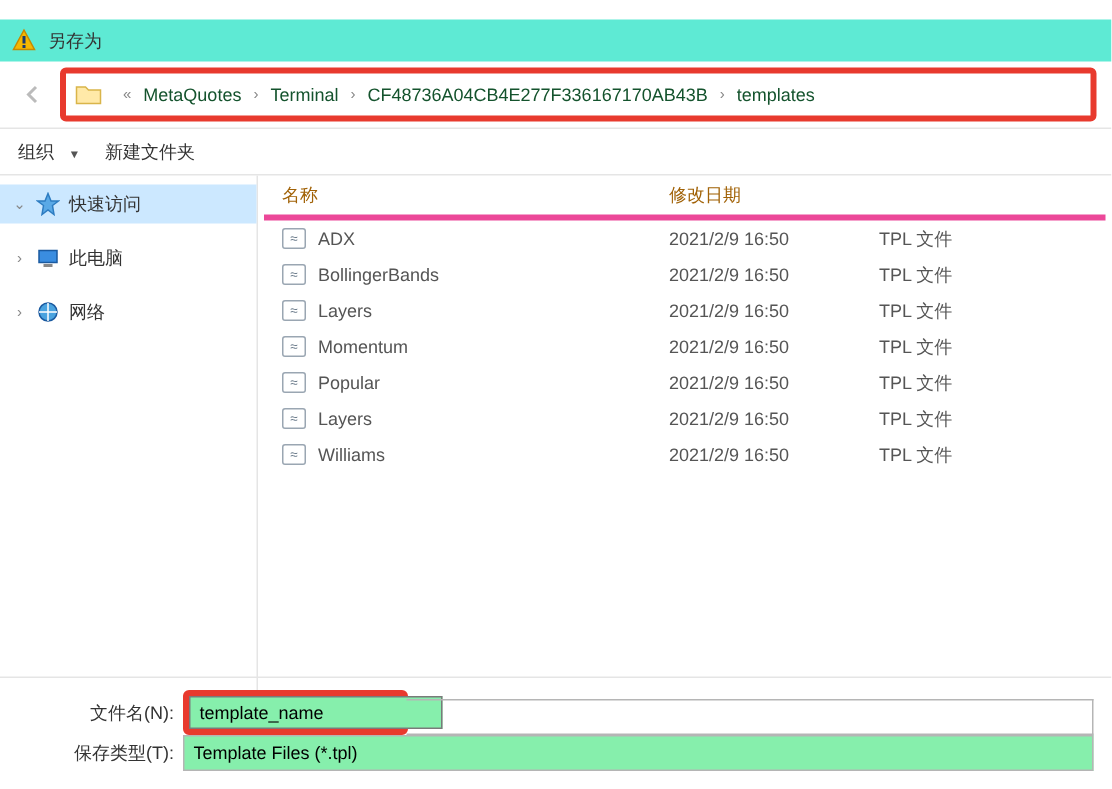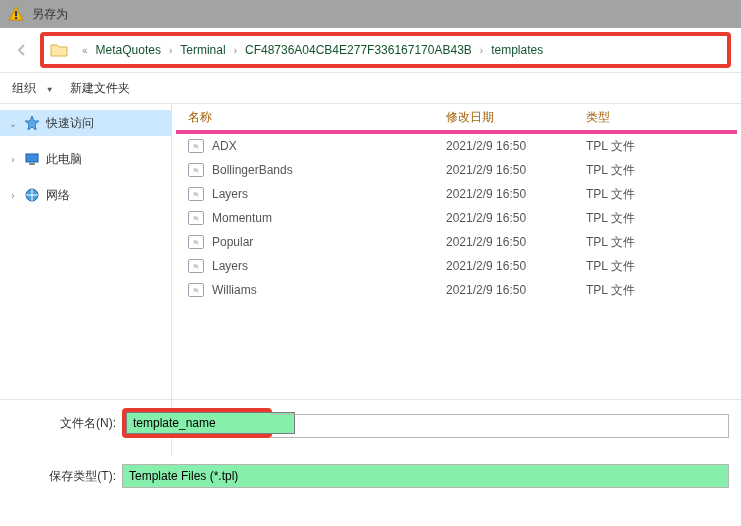"另存为" .title-bar { background: #a3a3a3 -> #5eead4; margin-top: none -> 13px }
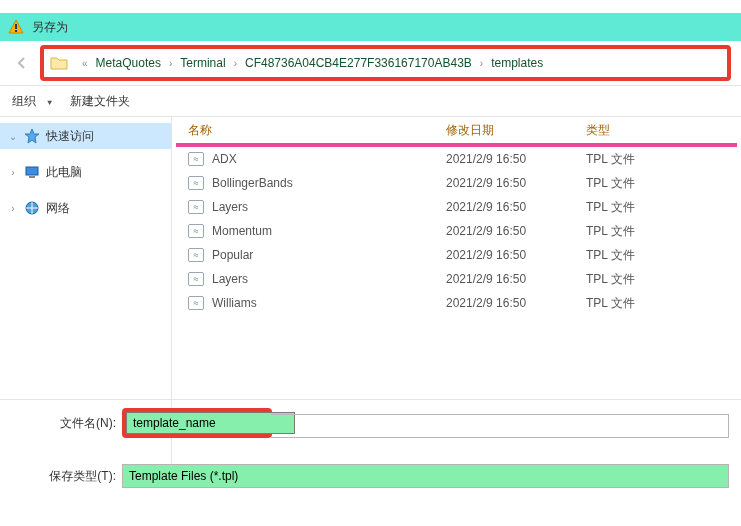"类型" div.col-type { html: <div>类型</div> -> none }
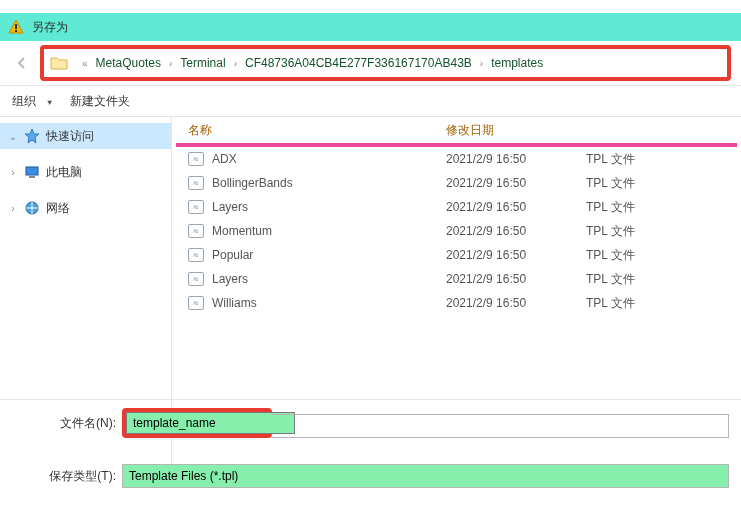"文件名(N):" .field-row { margin-bottom: 26px -> 0 }
